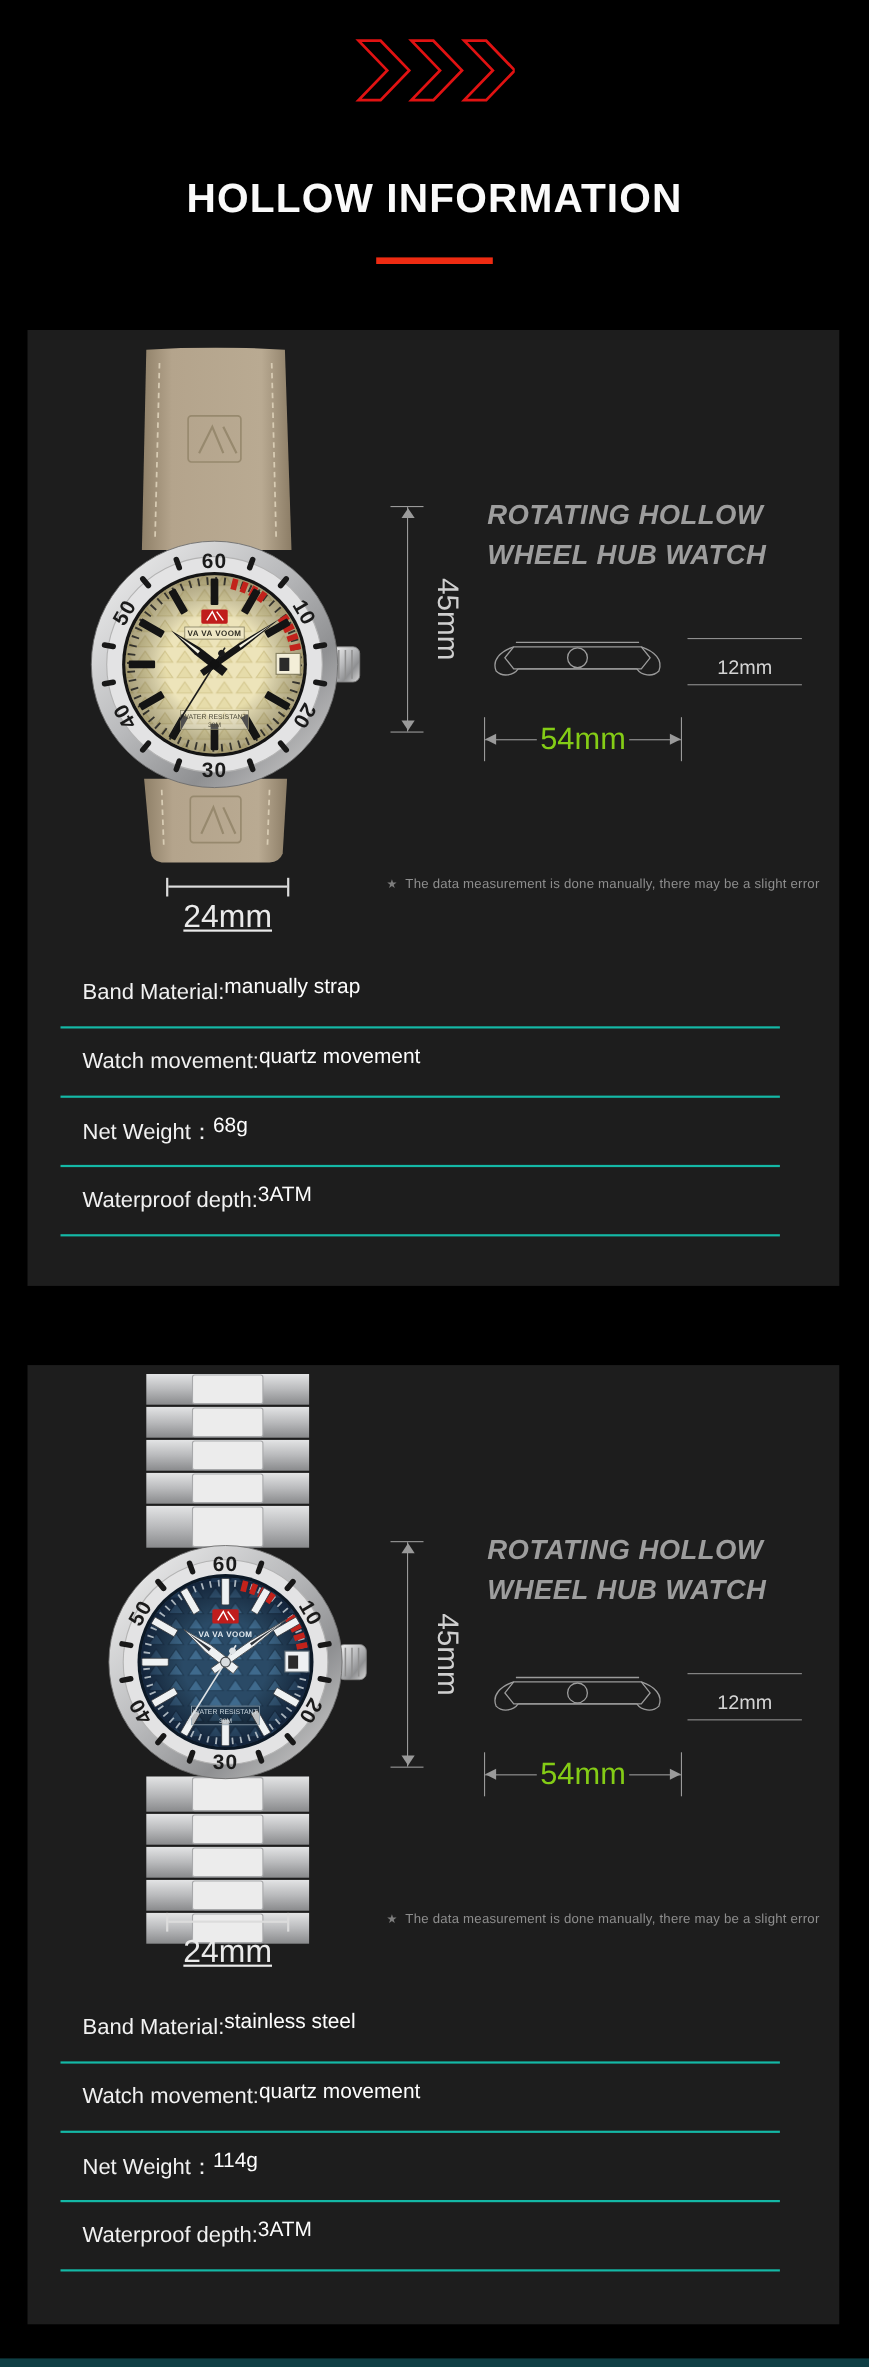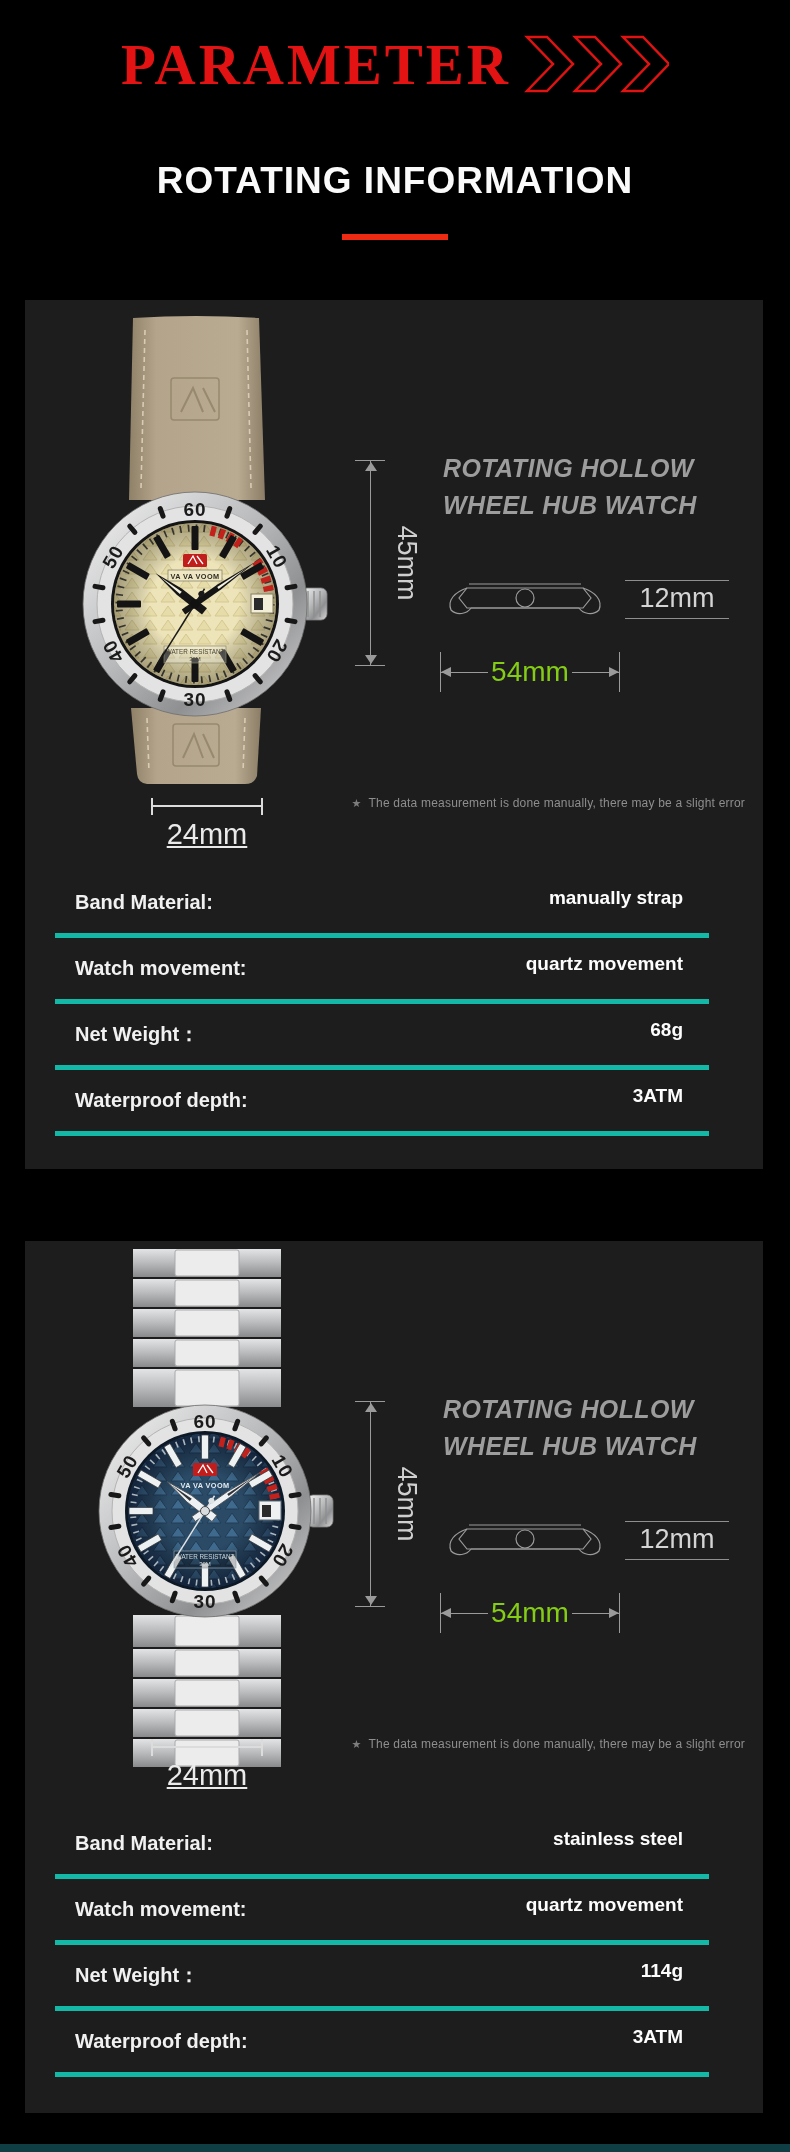"PARAMETER" span.banner-text { html: <span>PARAMETER</span> -> none }
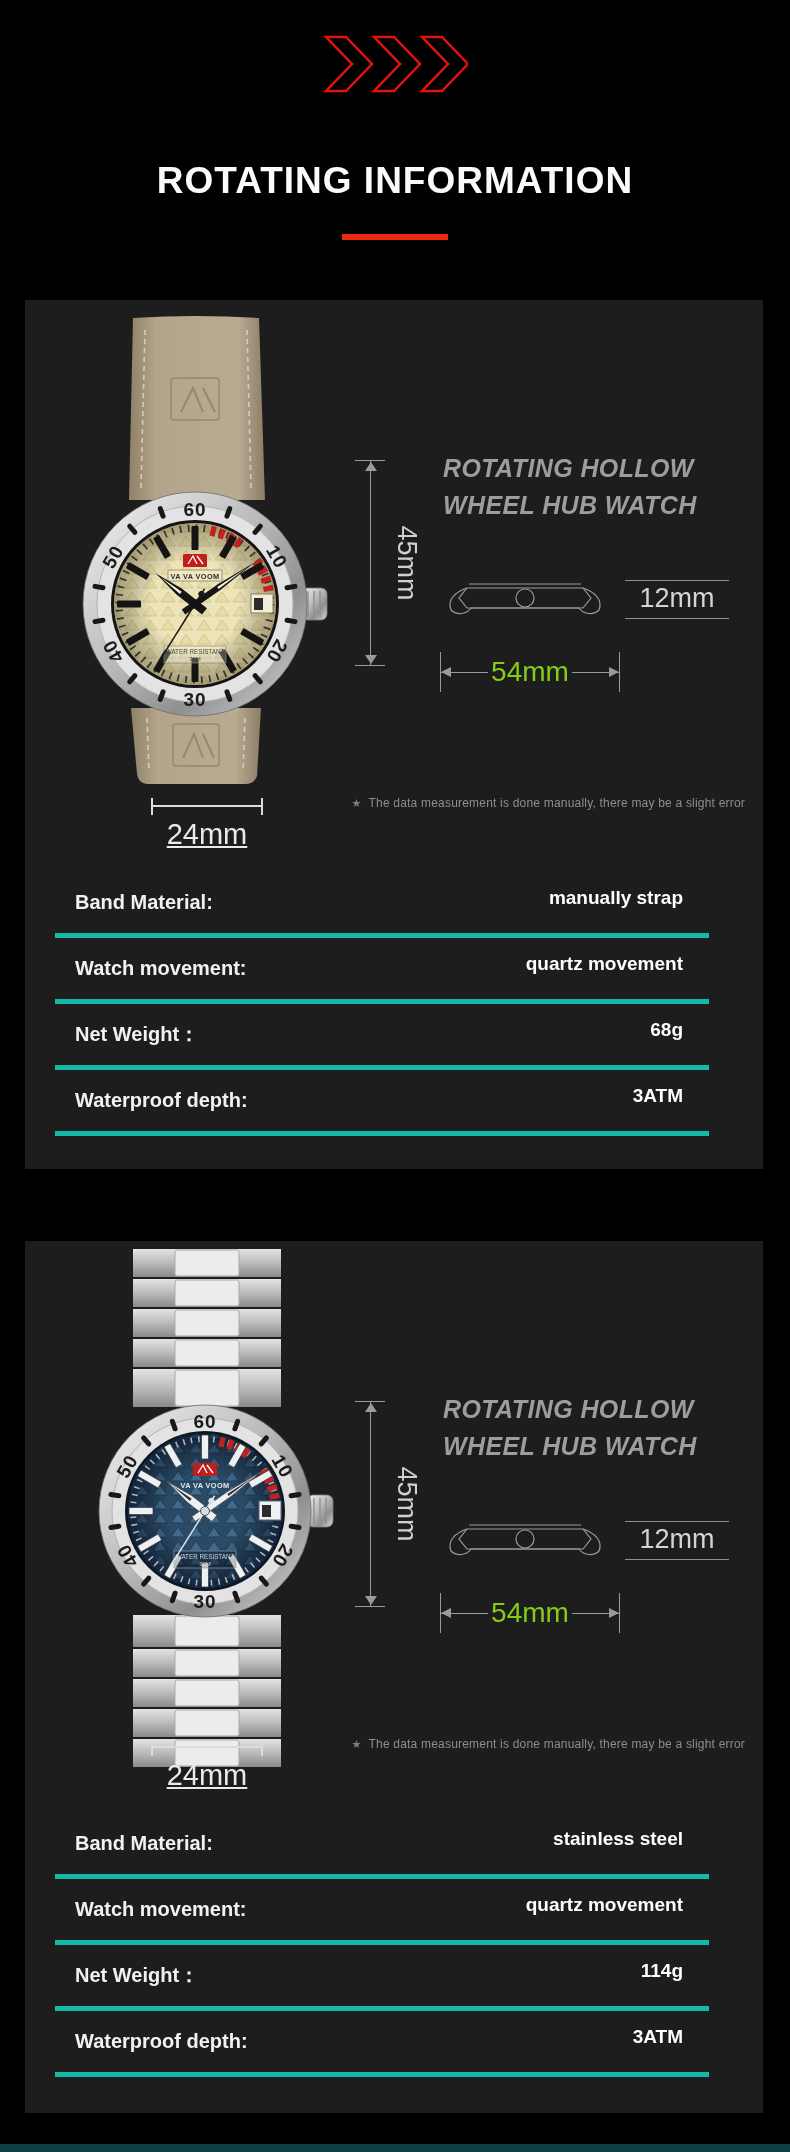"ROTATING INFORMATION" div.page-title { text: ROTATING -> HOLLOW }
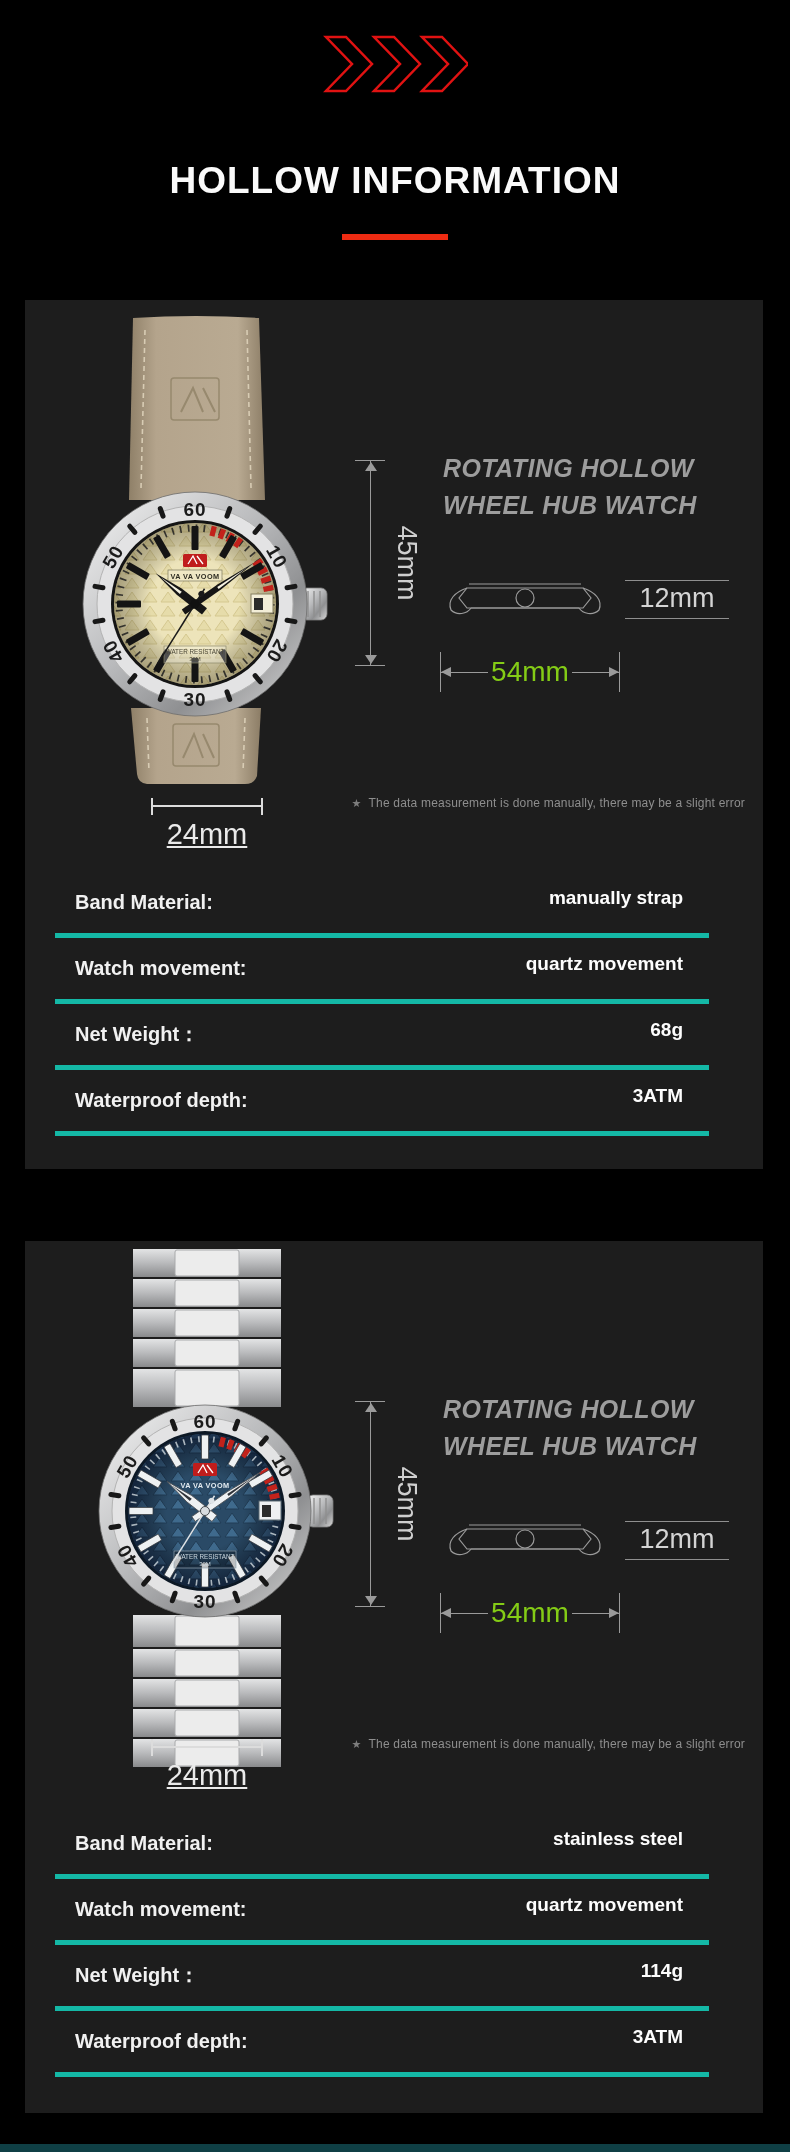"12mm" .thick-dim { font-size: 27px -> 18px; padding: 2px 0 4px 0 -> 16px 0 4px 0 }
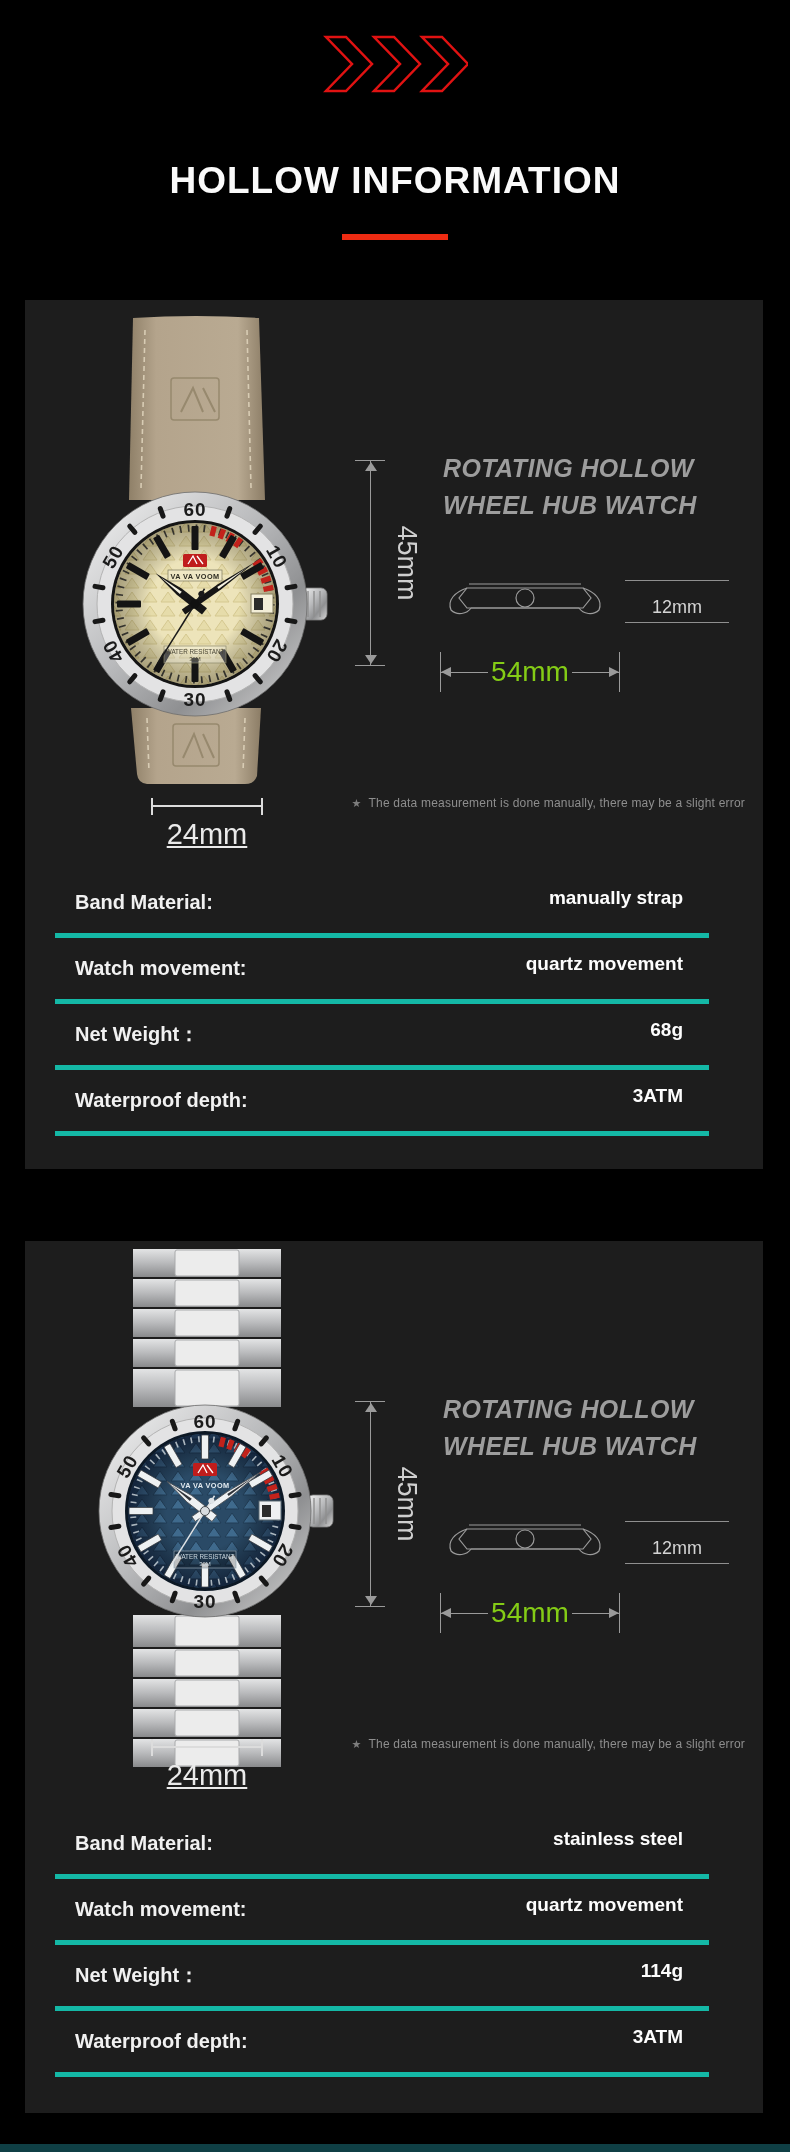"Band Material:" .spec-row { border-bottom: 5px solid #14b8a6 -> 2px solid #14b8a6; font-weight: bold -> none; justify-content: space-between -> none }
